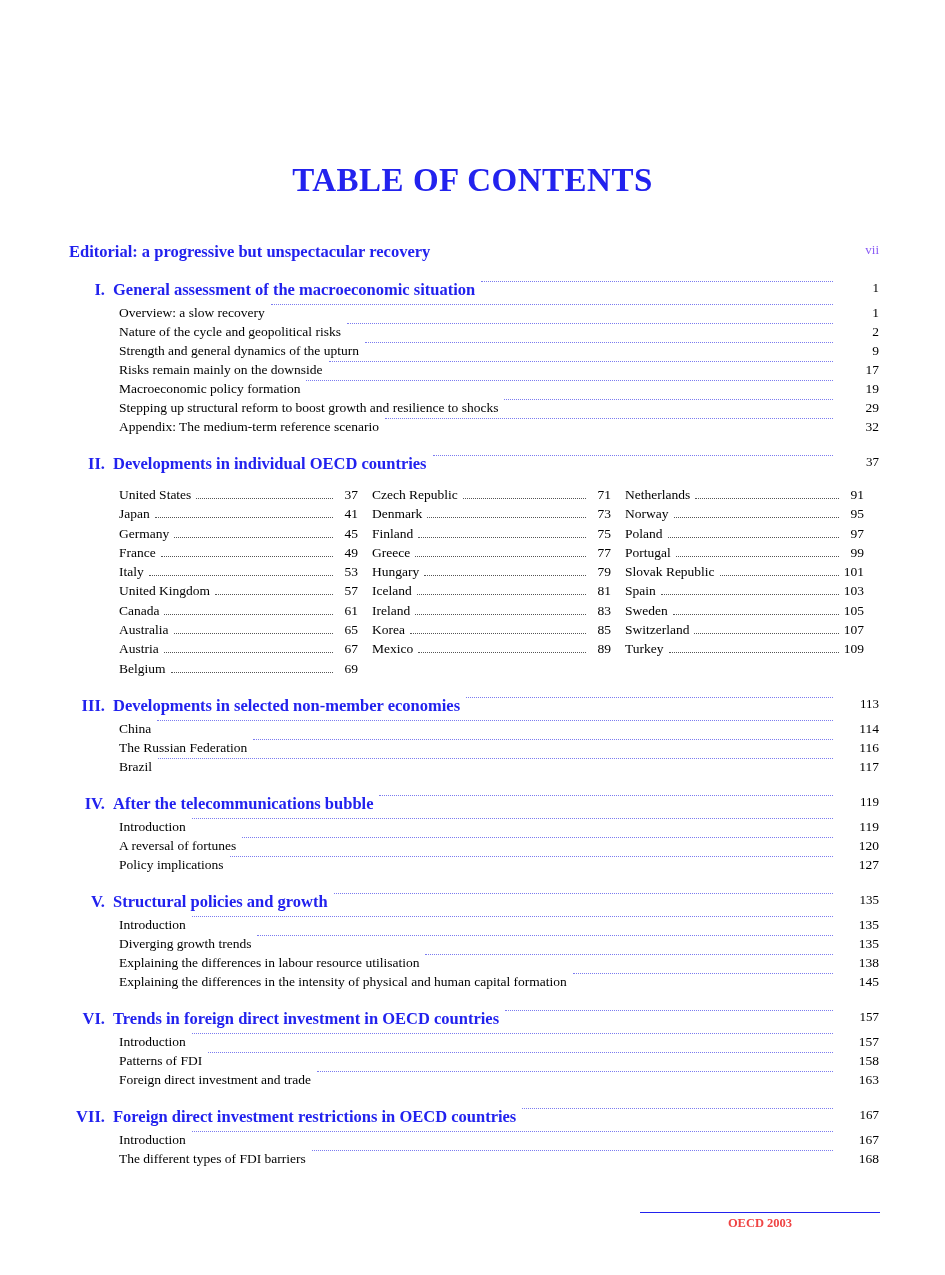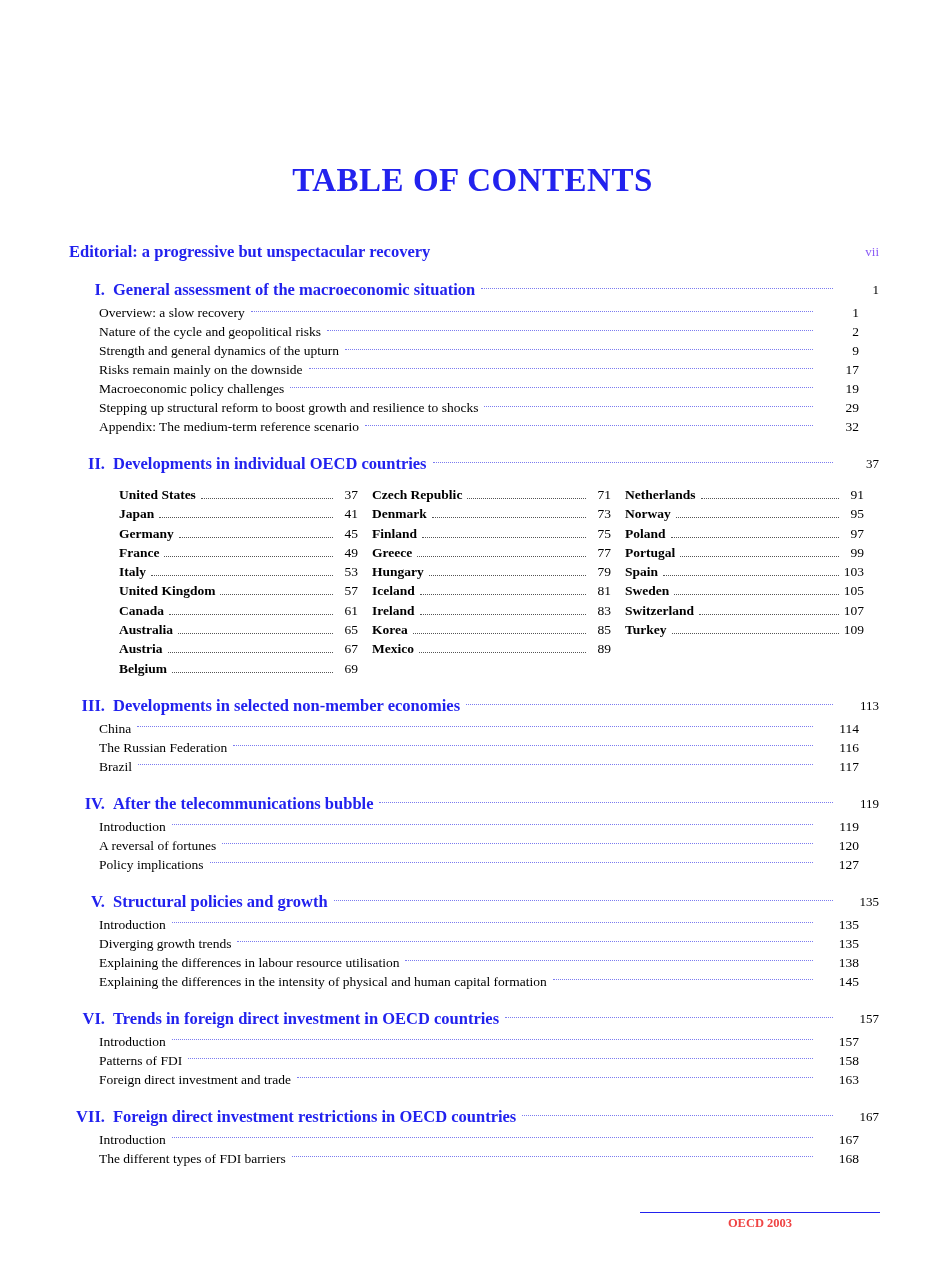"Editorial: a progressive but" .row { align-items: center -> flex-start }
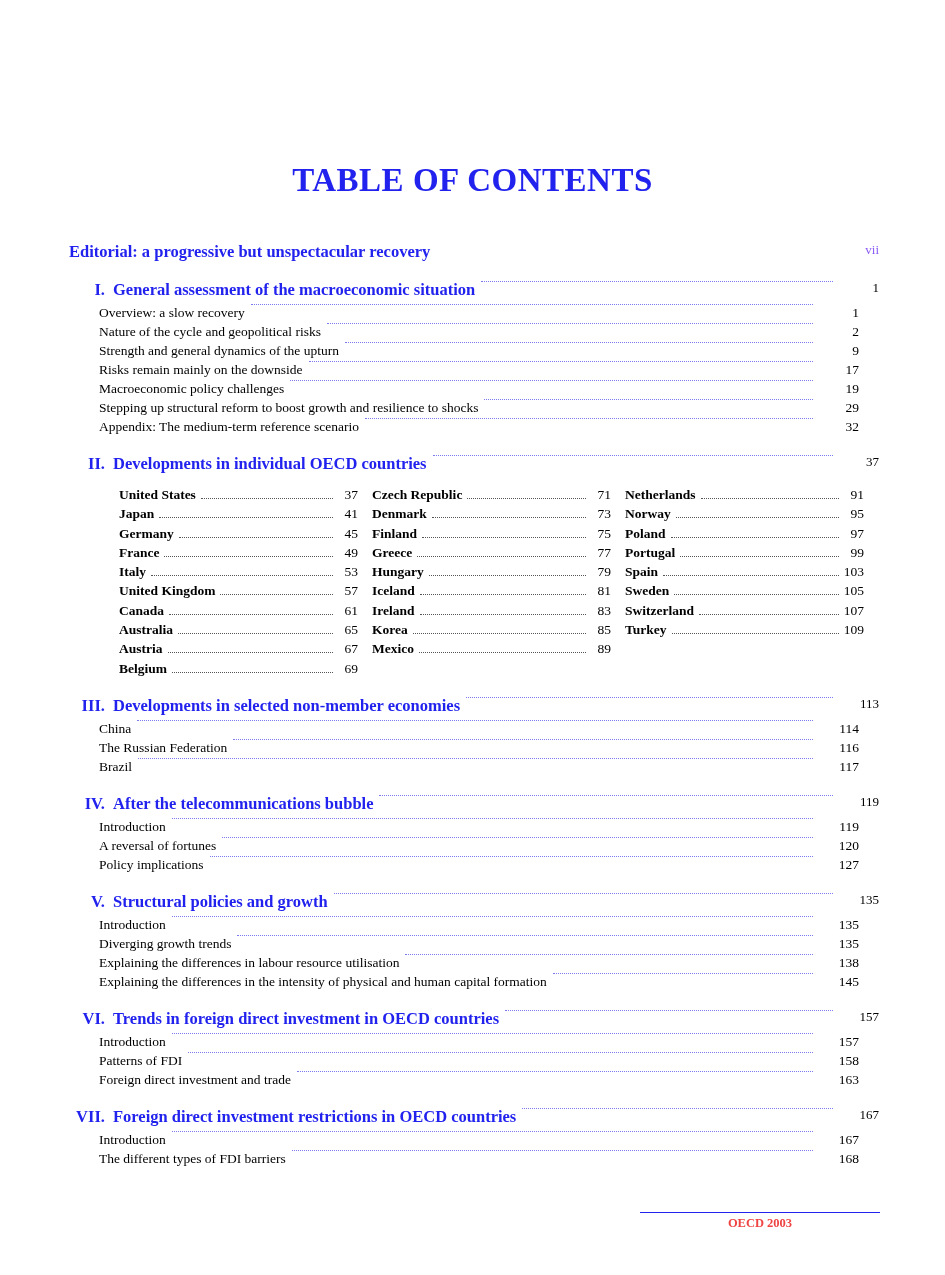"Overview: a slow recovery" .sub { margin-left: 30px -> 50px }
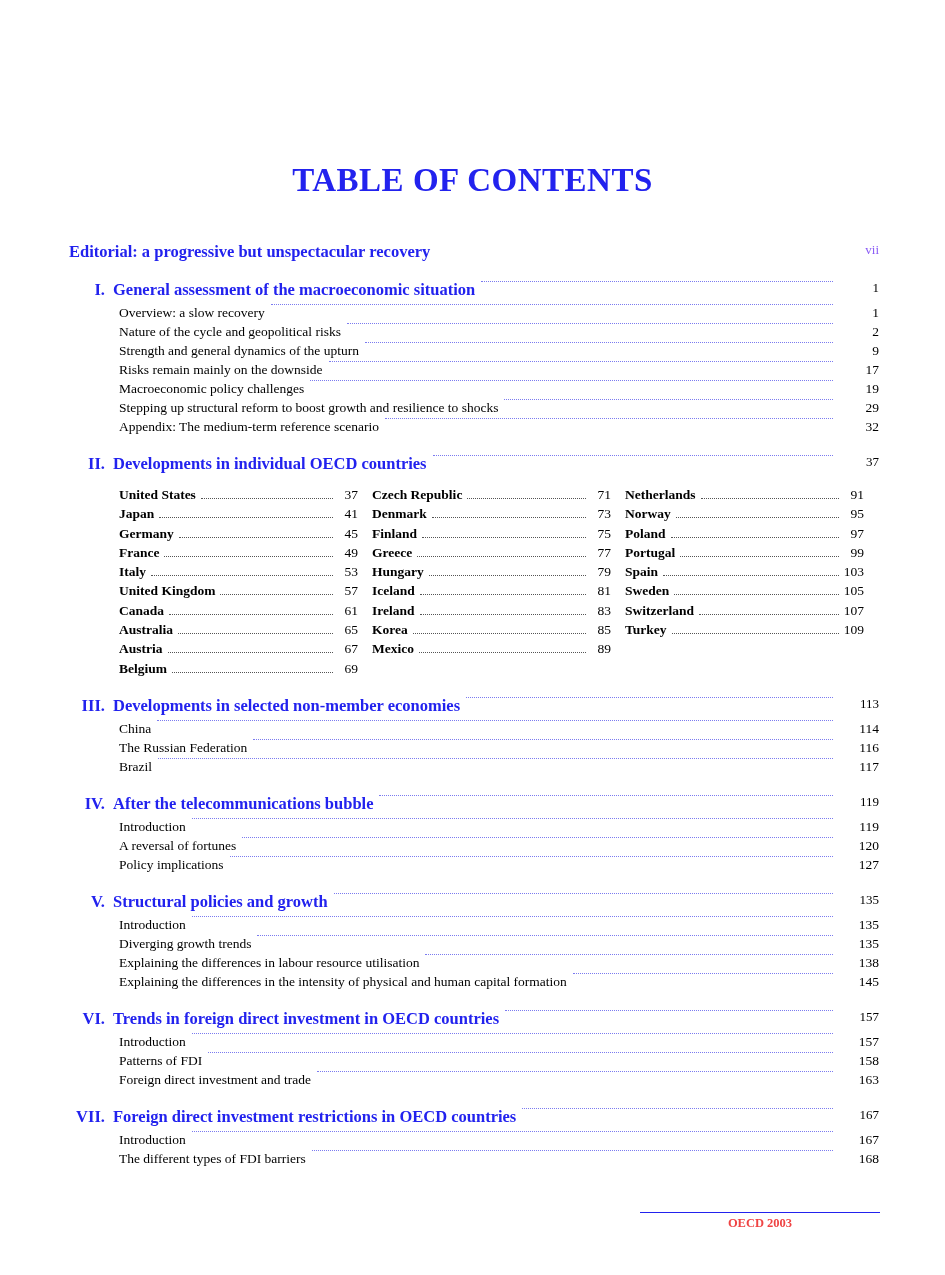"Macroeconomic policy challenges" span.label { text: challenges -> formation }
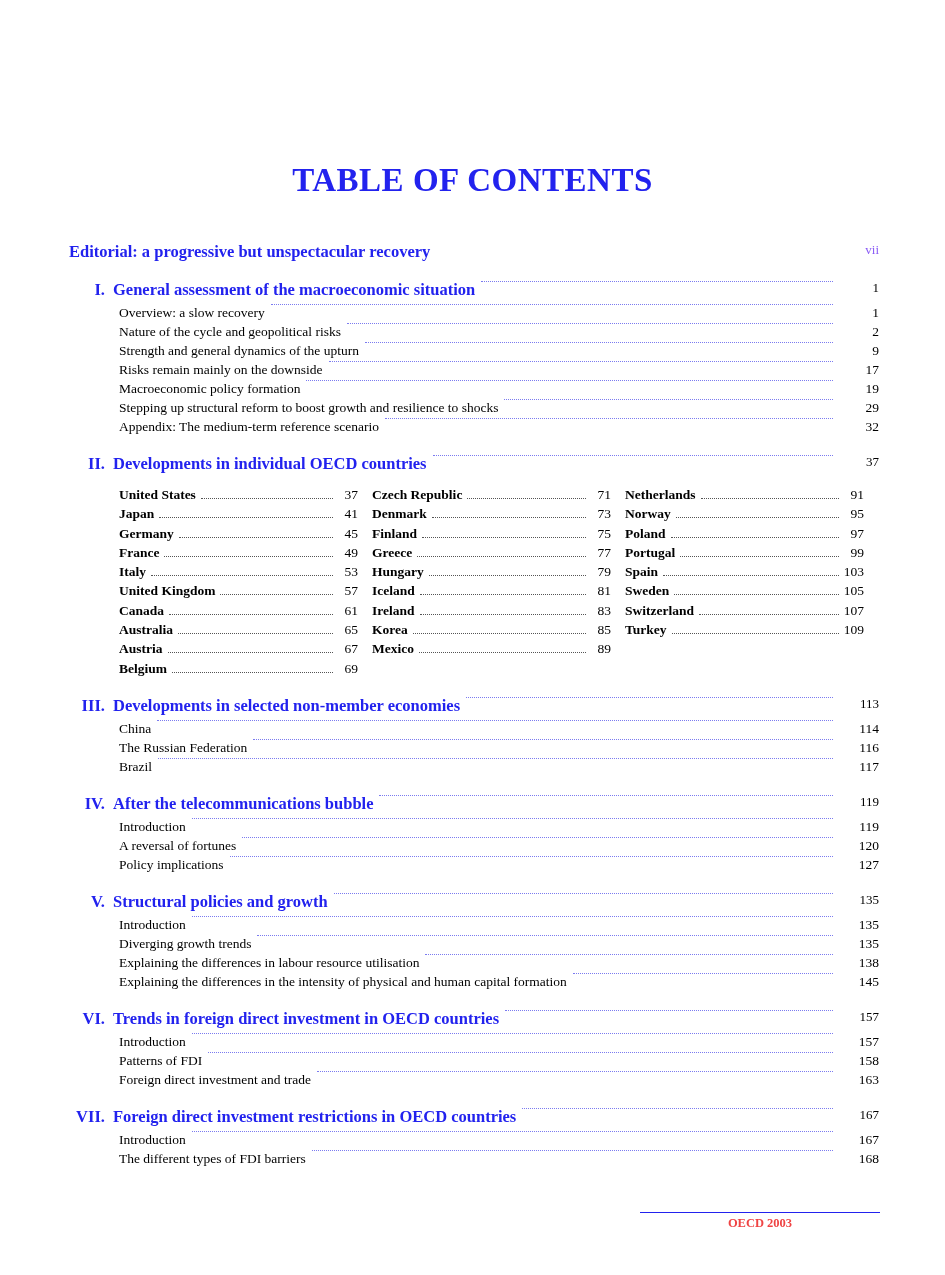"United States" .crow .label { font-weight: bold -> none }
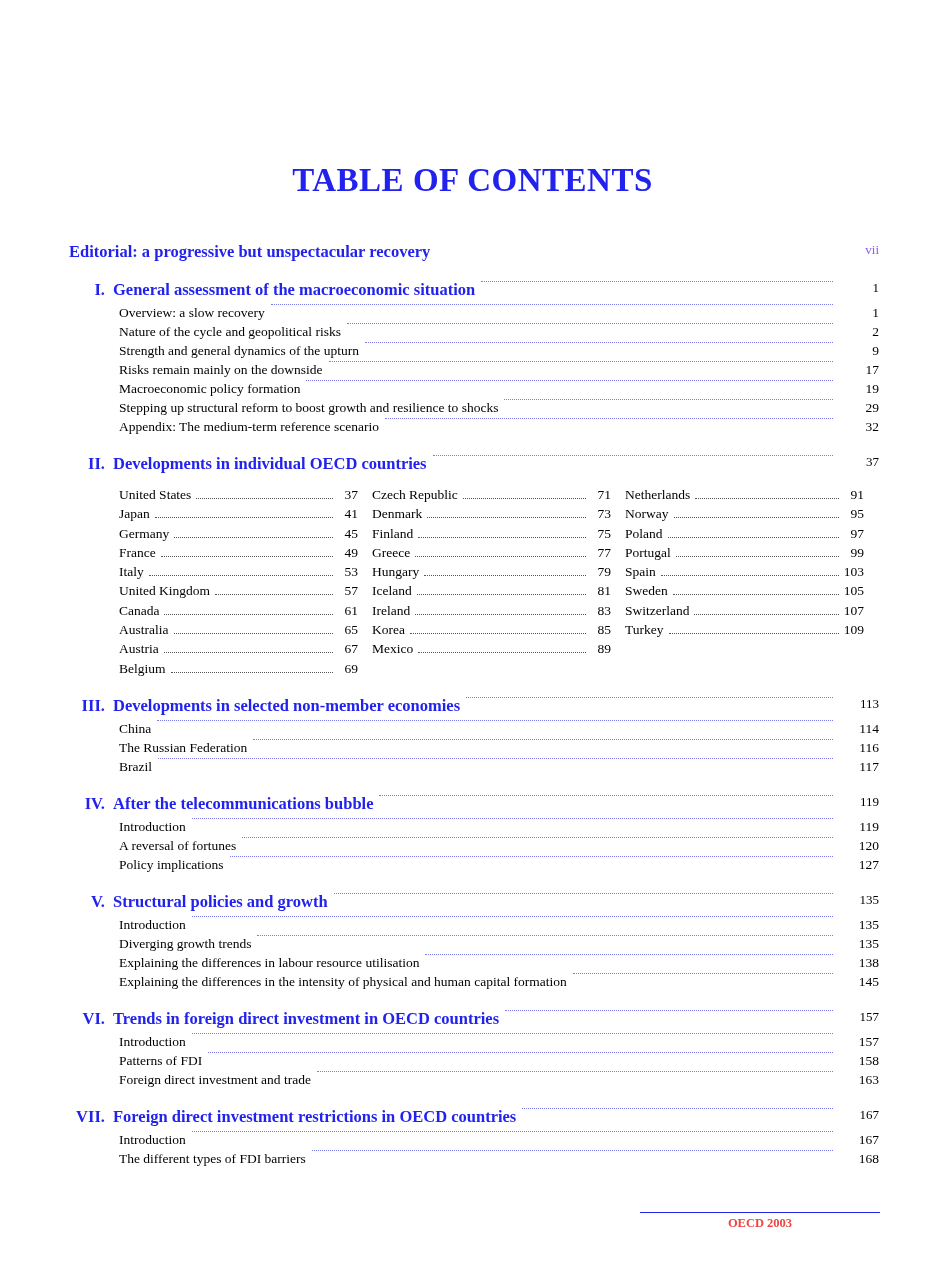"Slovak Republic" div.crow { html: none -> <div> <span>Slovak Republic</span> <span></span> <span>101</span> </div> }
